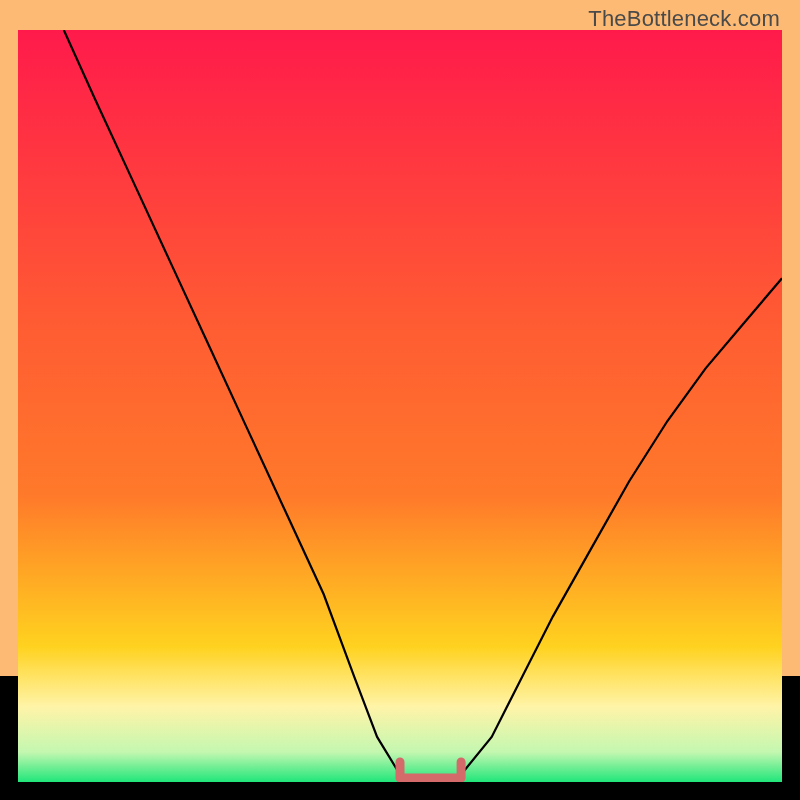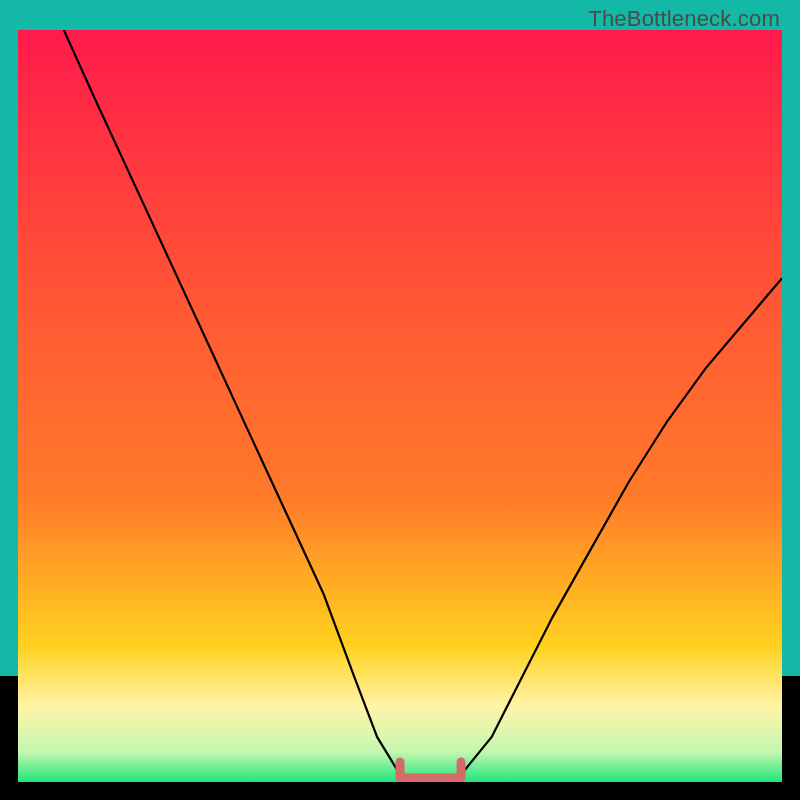"TheBottleneck.com" .frame { background: #14b8a6 -> #fdba74 }
